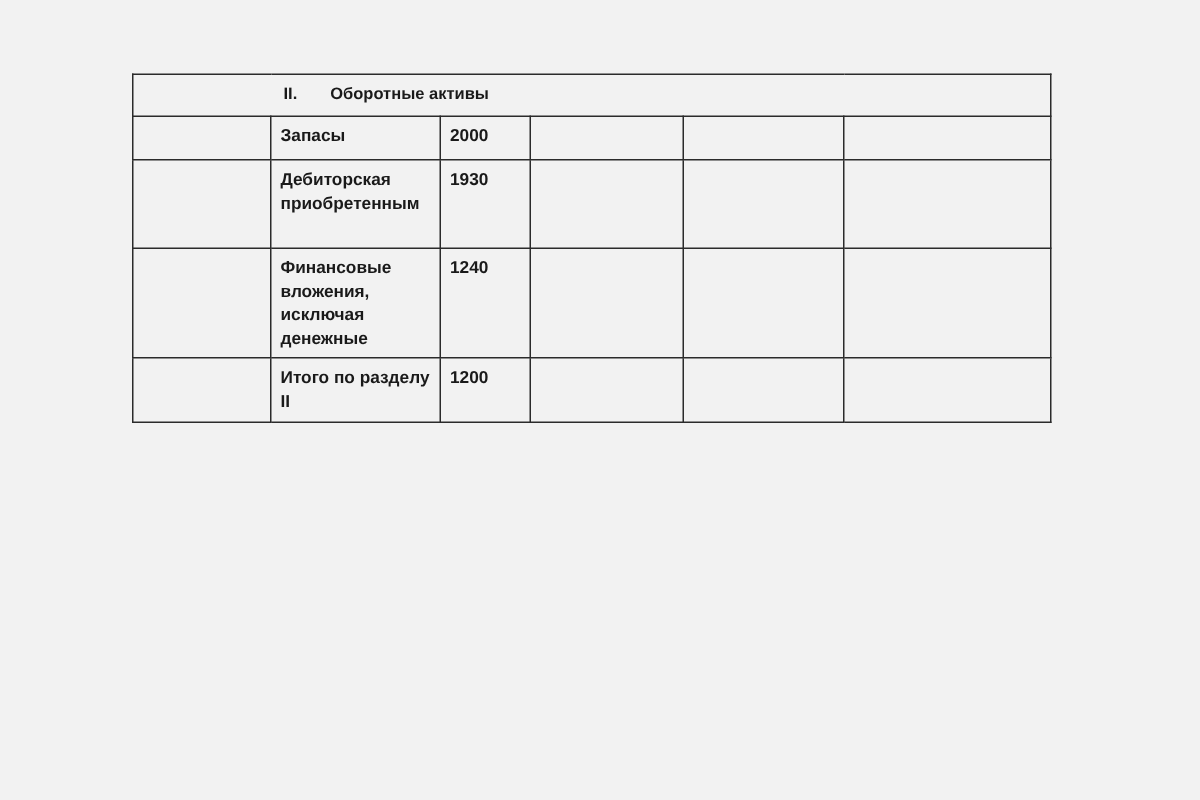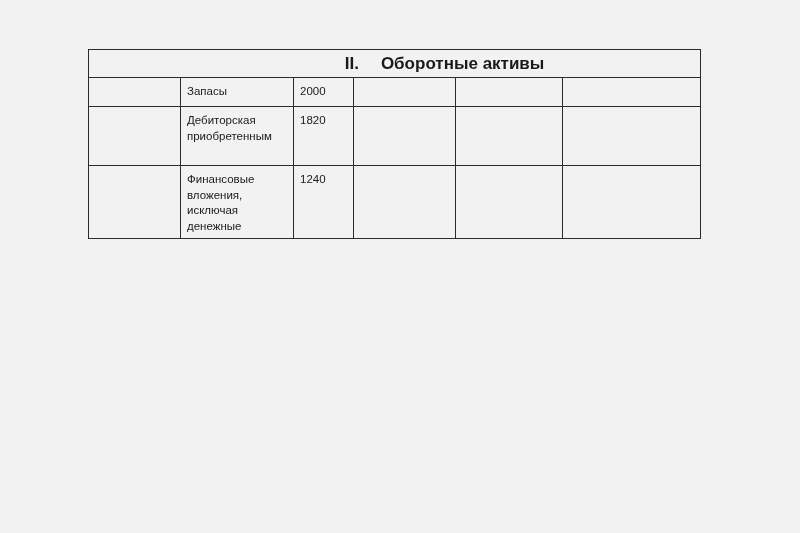"II. Оборотные активы" .section-header td { font-size: 17px -> 11px; text-align: center -> none }
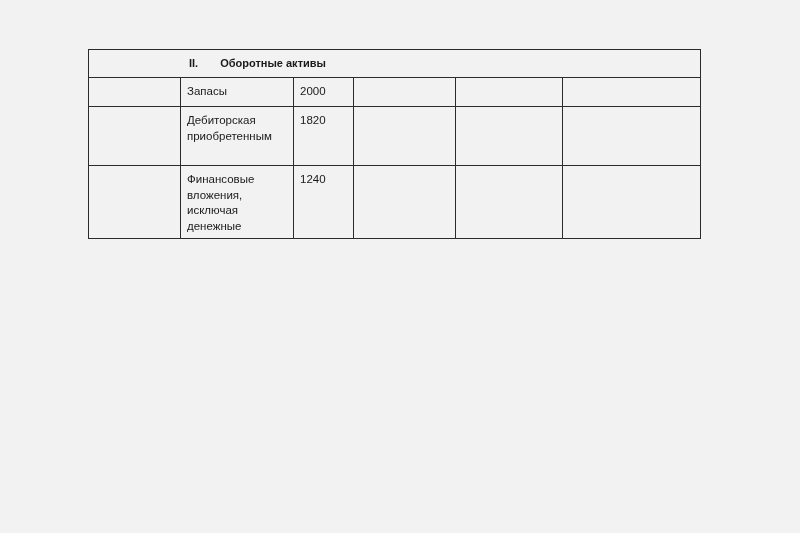"Запасы" .balance-table td .cell { font-weight: none -> bold }
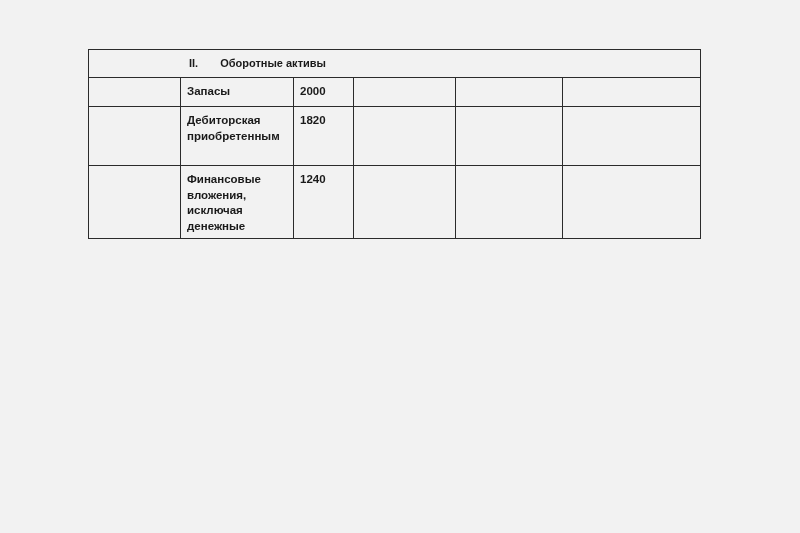"1820" div.cell { text: 1820 -> 1930 }
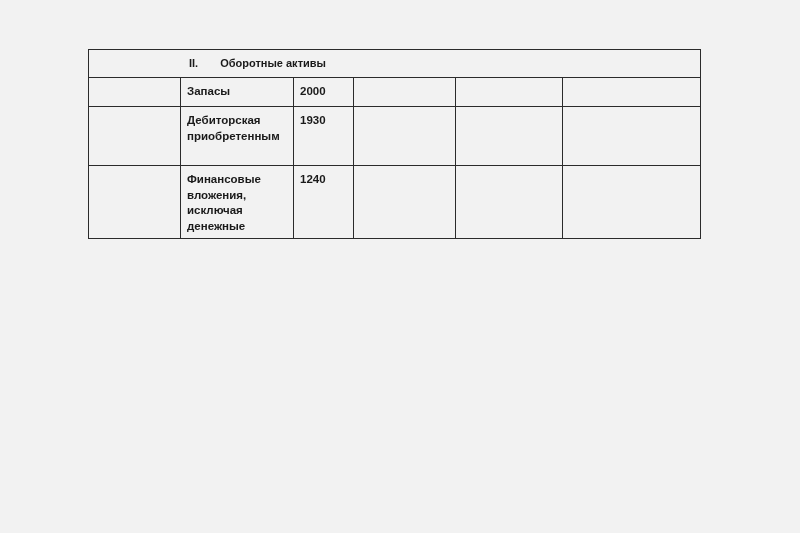"Итого по разделу II" tr { html: none -> <tr> <td></td> <td> <div>Итого по разделу II</div> </td> <td> <div>1200</div> </td> <td></td> <td></td> <td></td> </tr> }
